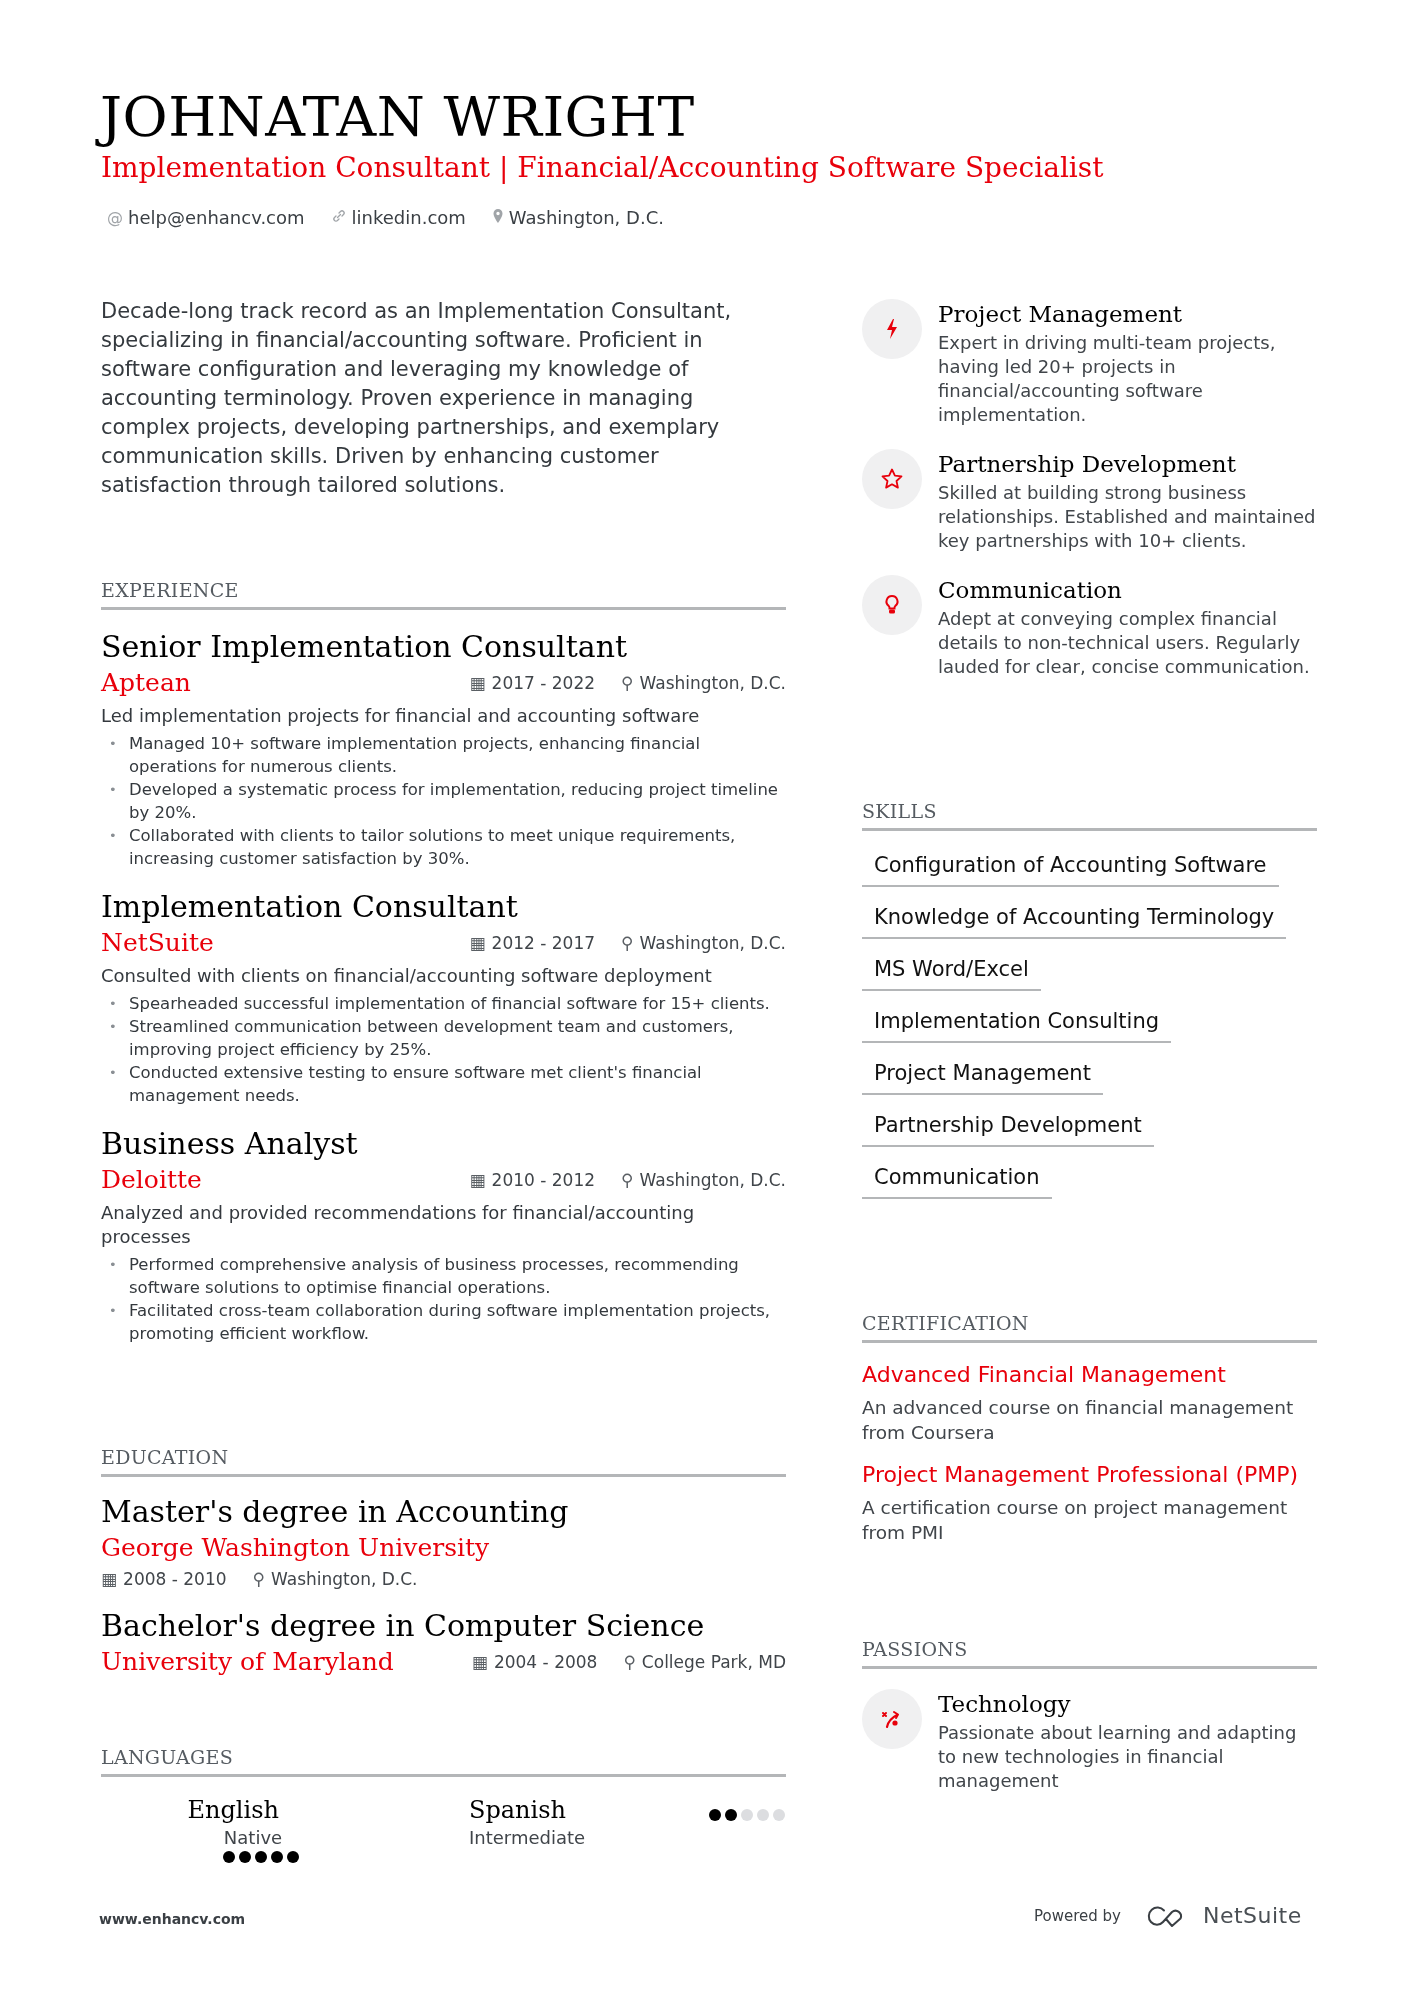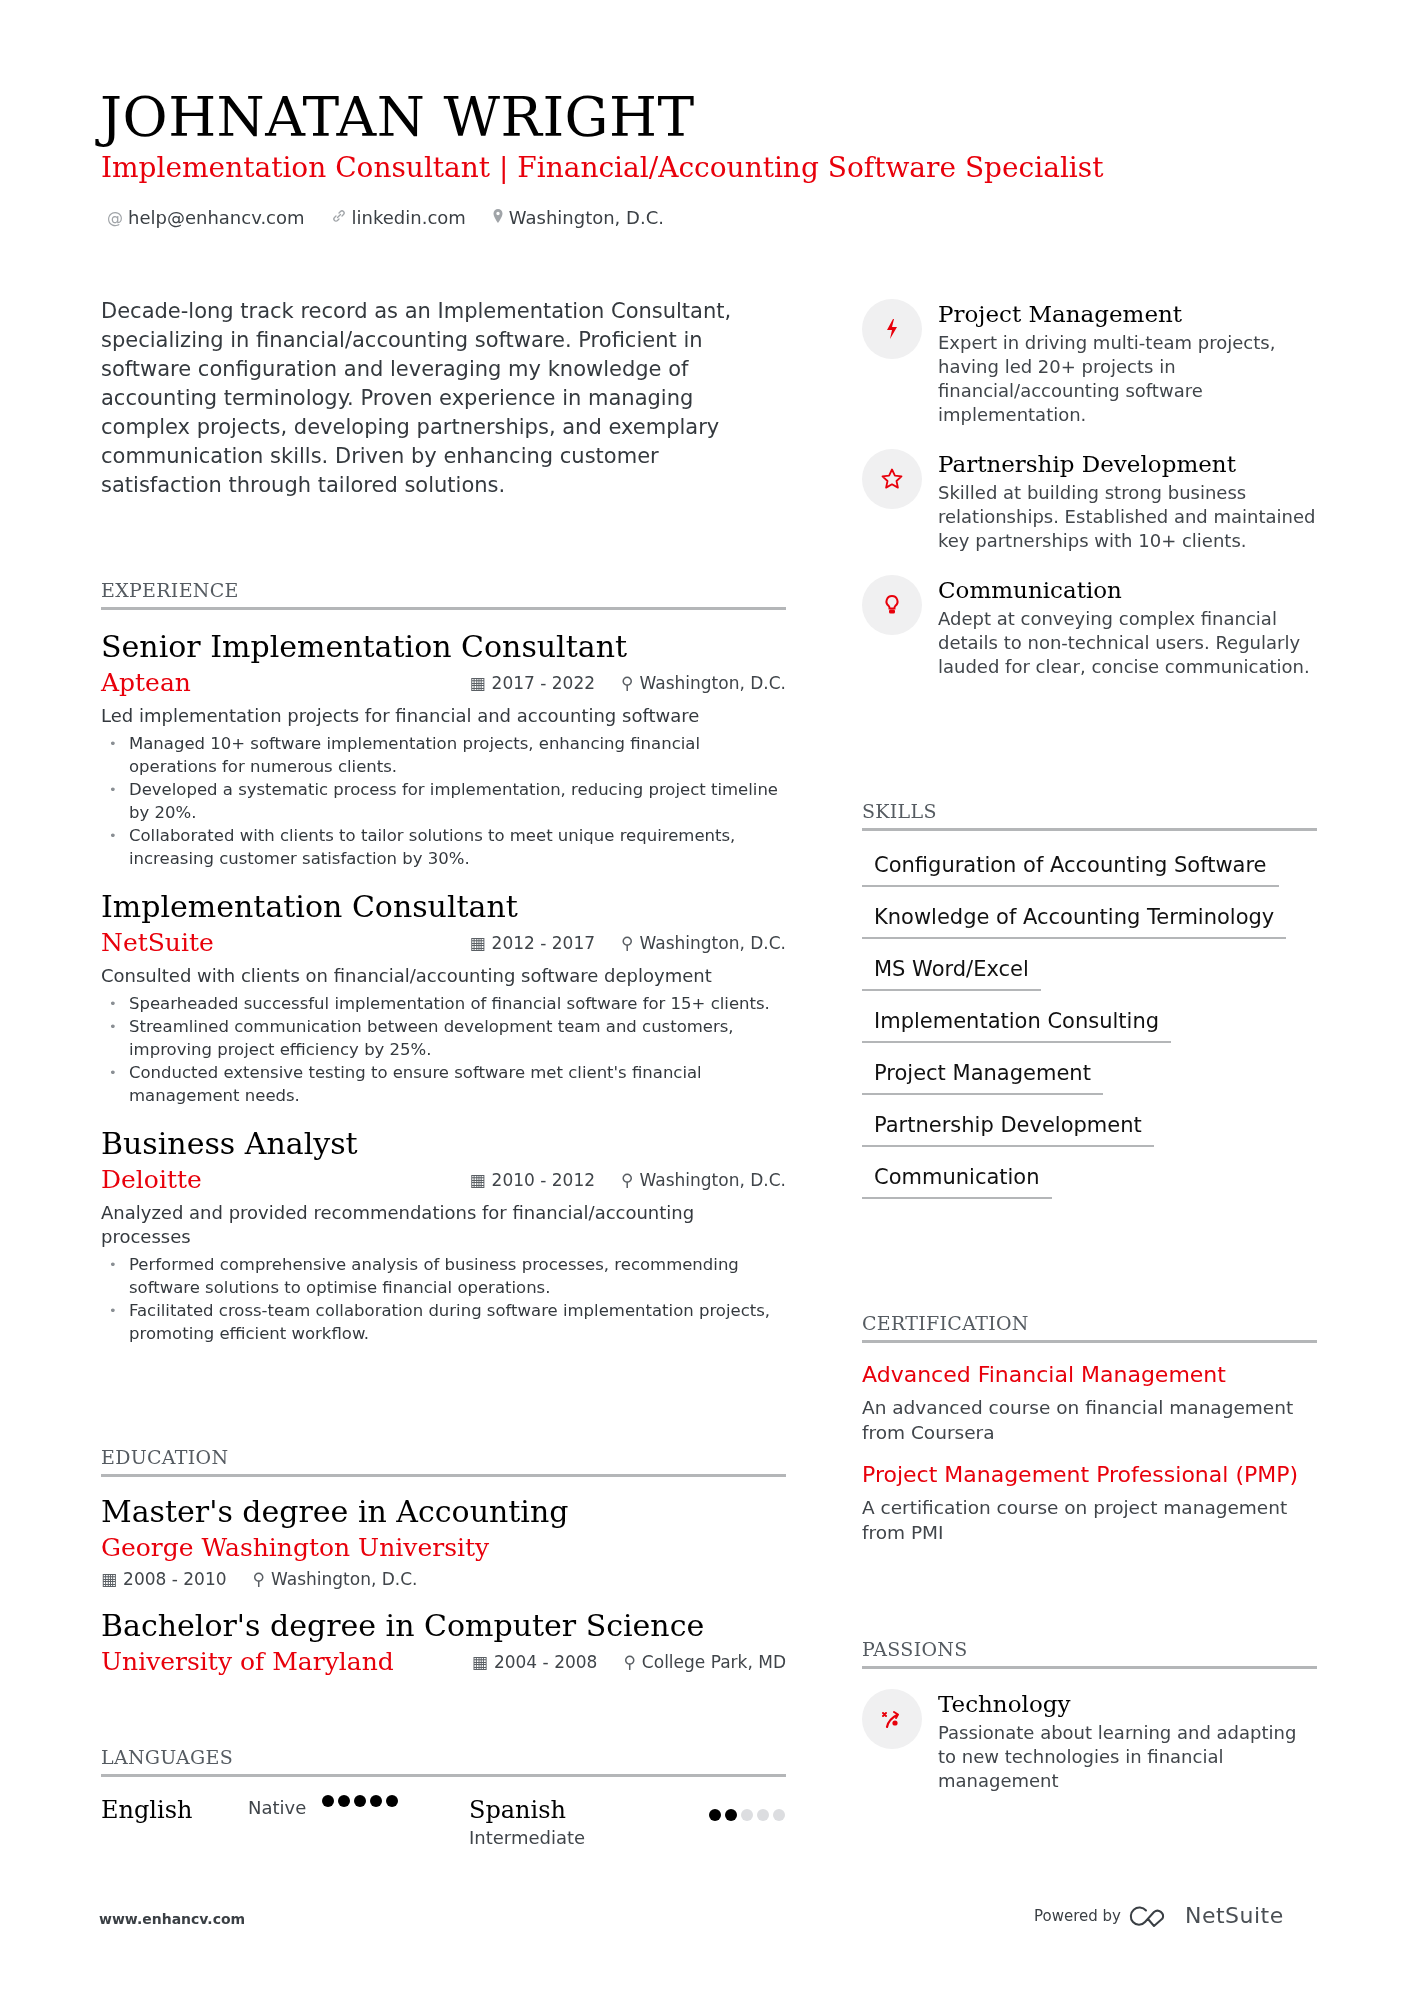"English" div { align-items: none -> center; flex-direction: none -> column }
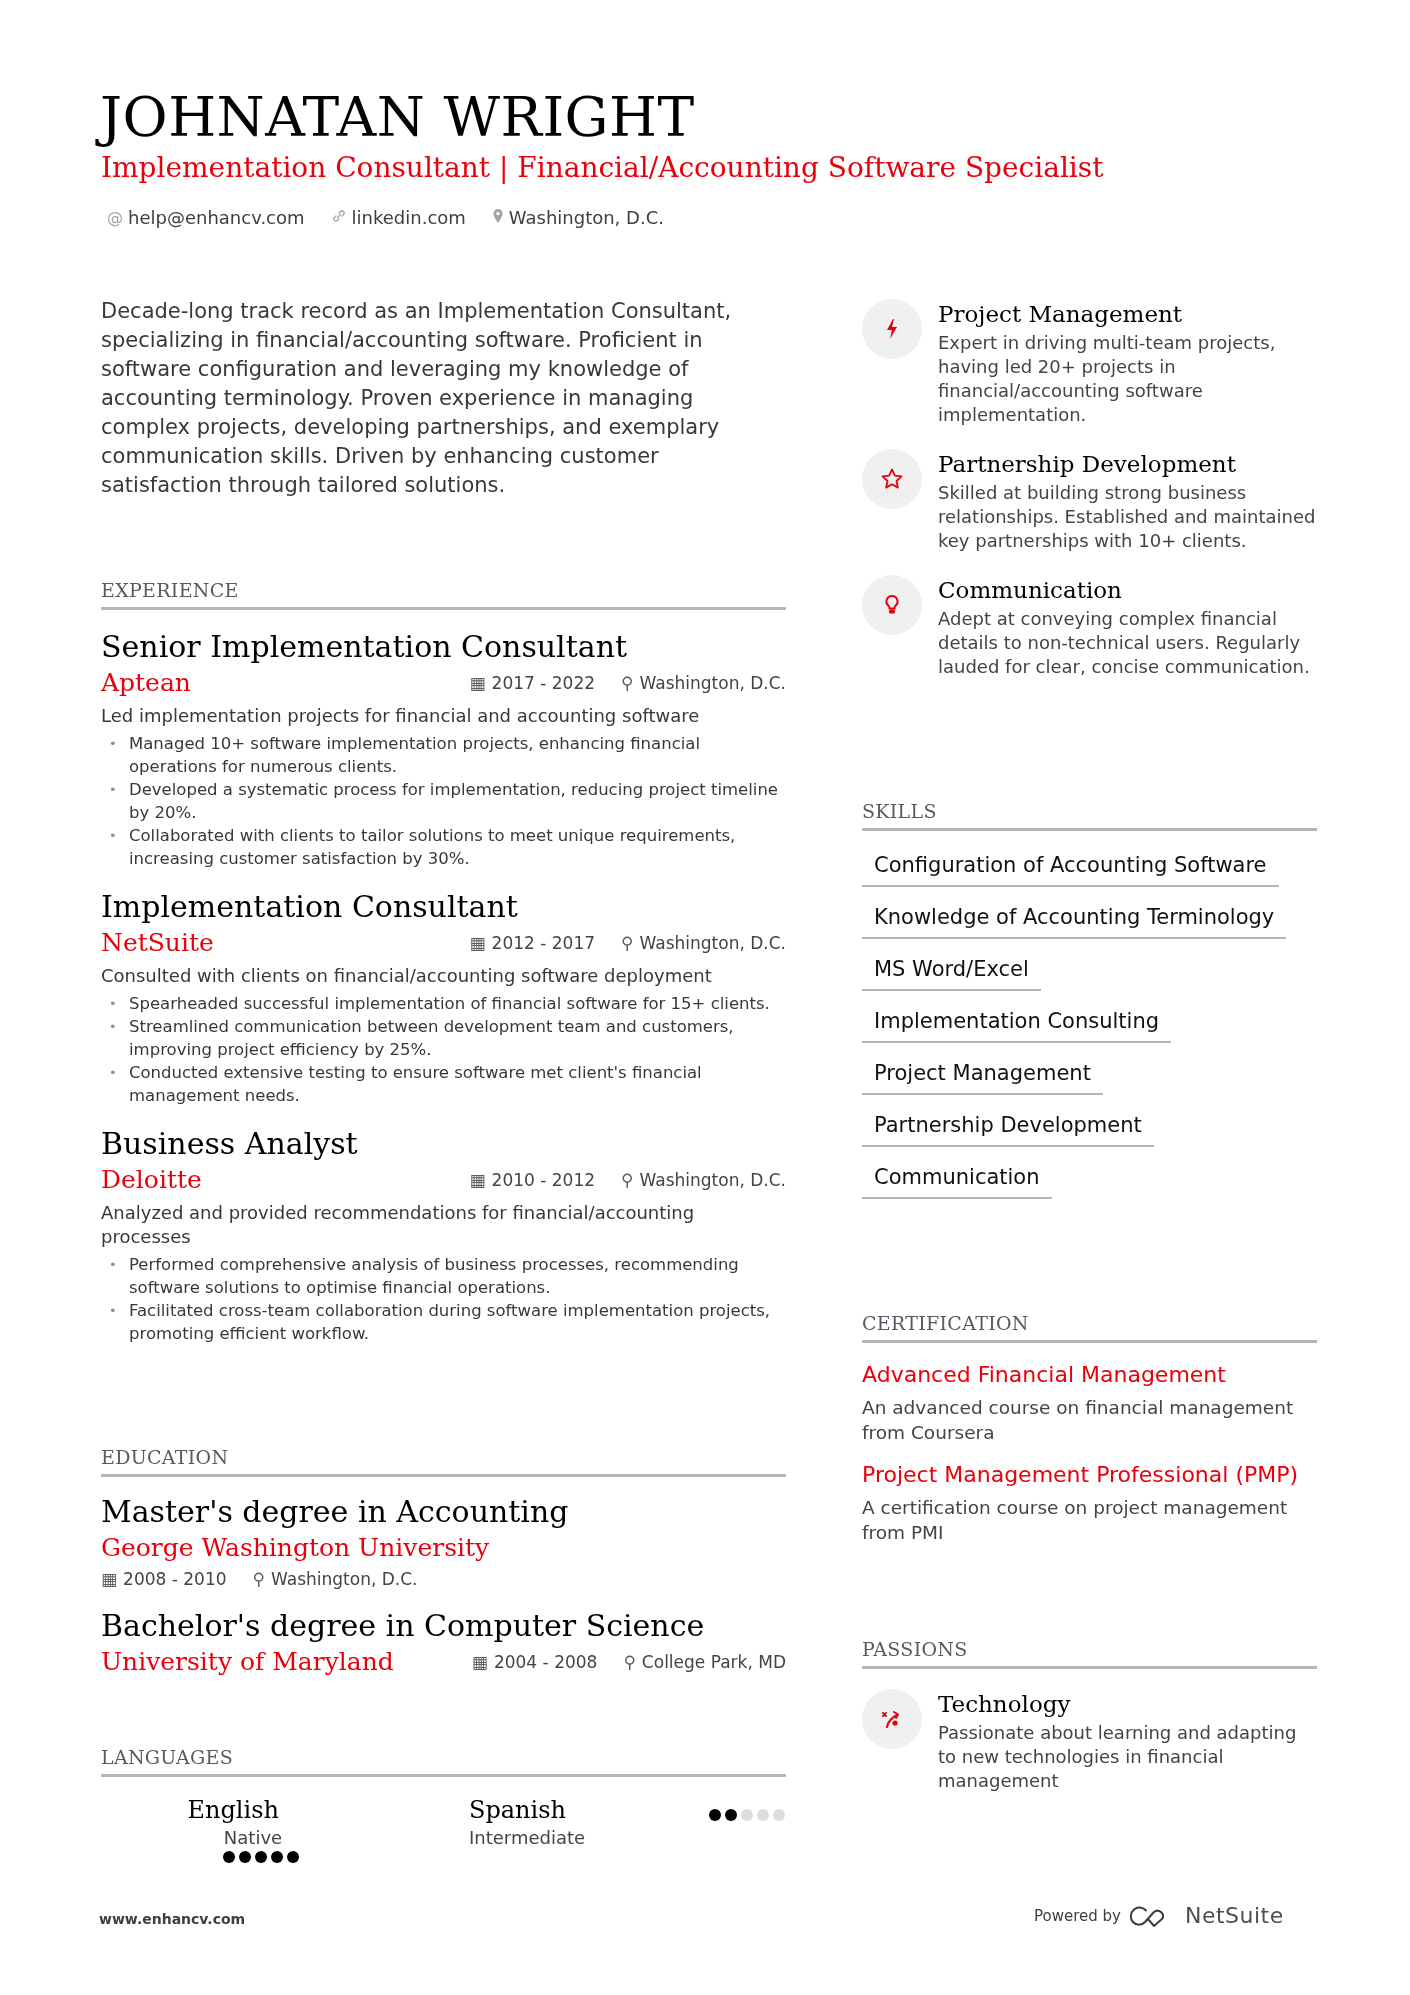"Powered by" .footer-right { gap: 8px -> 26px }
